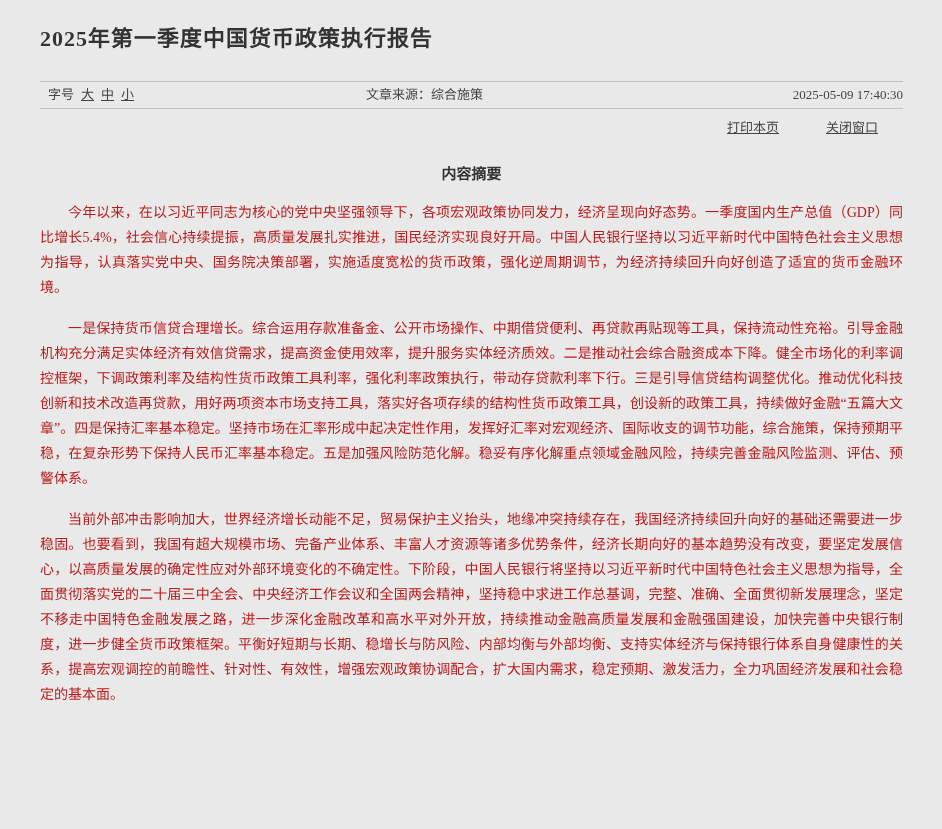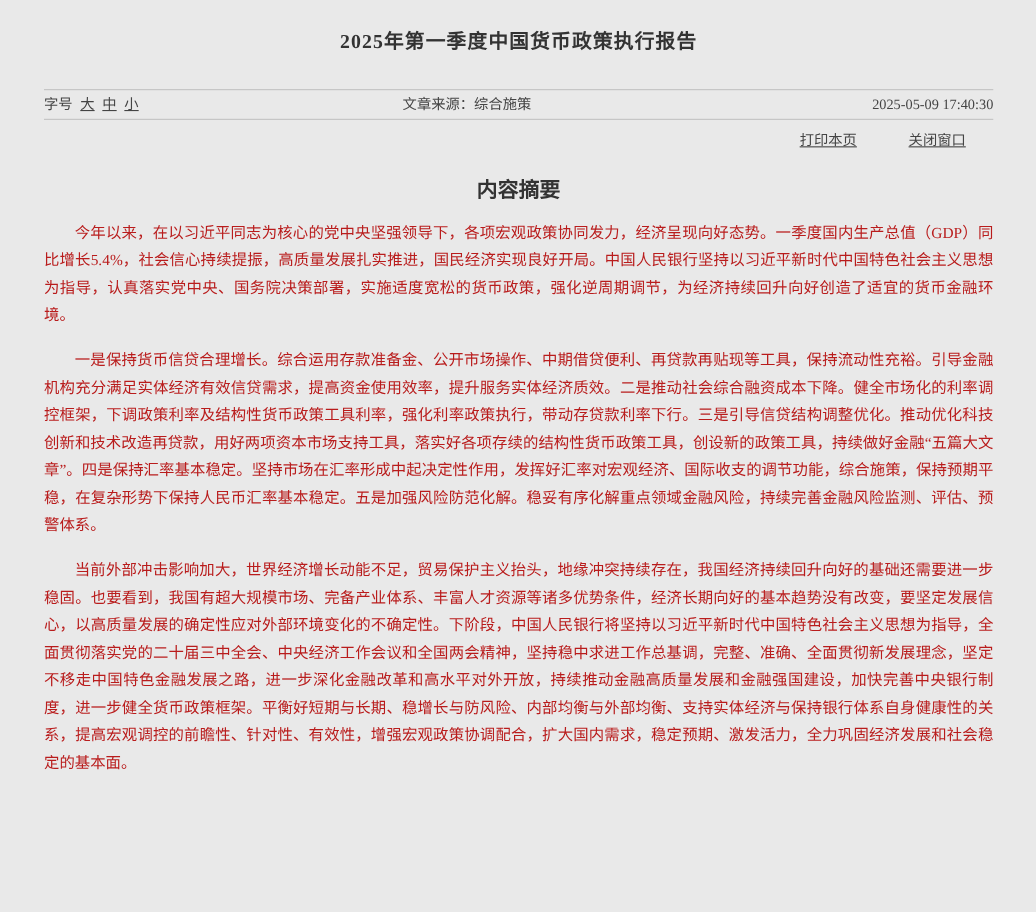"2025年第一季度中国货币政策执行报告" .page-title { font-size: 18px -> 22px; text-align: center -> left }
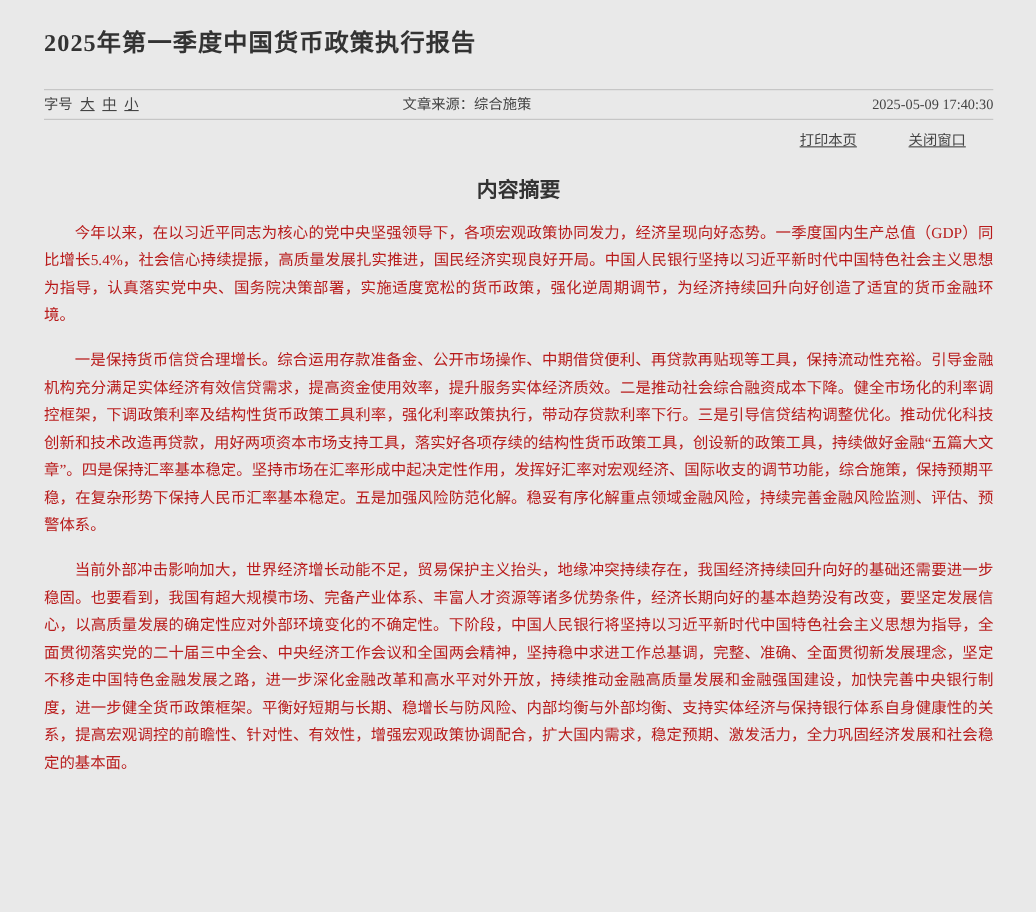"字号 大 中 小" .meta-left { left: 0 -> 8px }
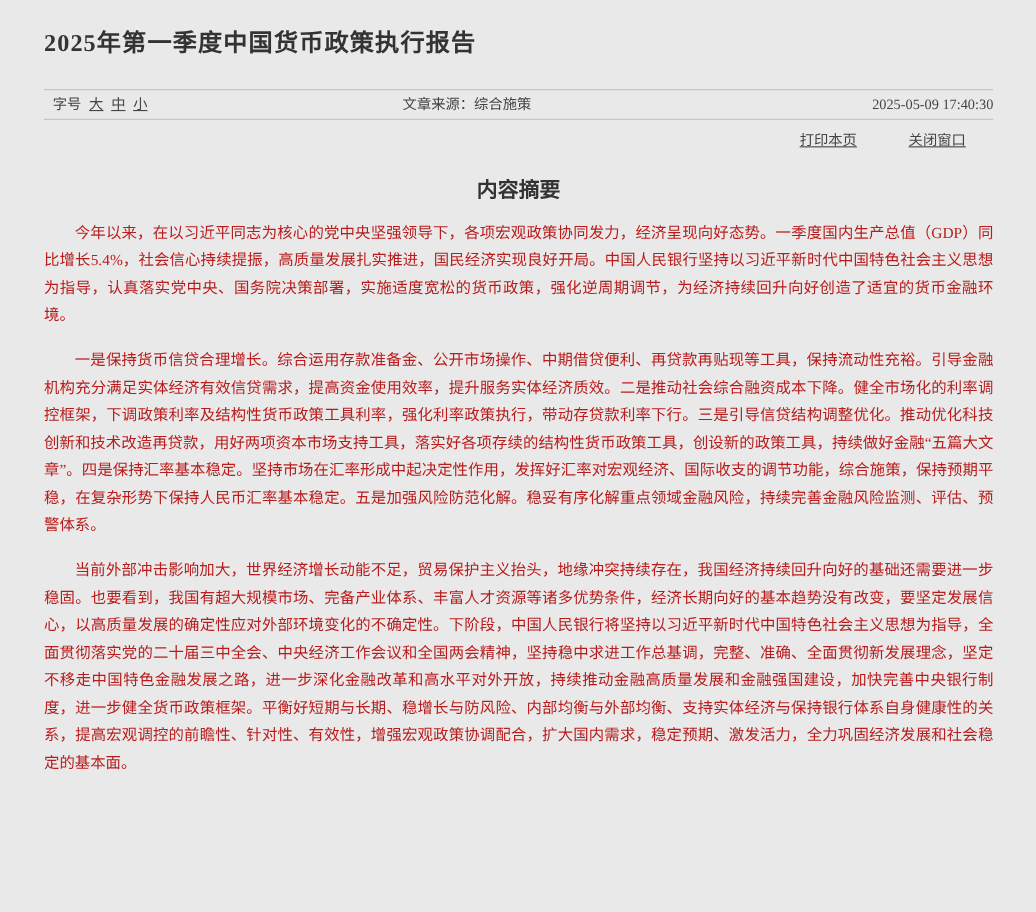"内容摘要" .section-heading { font-size: 19px -> 15px }
